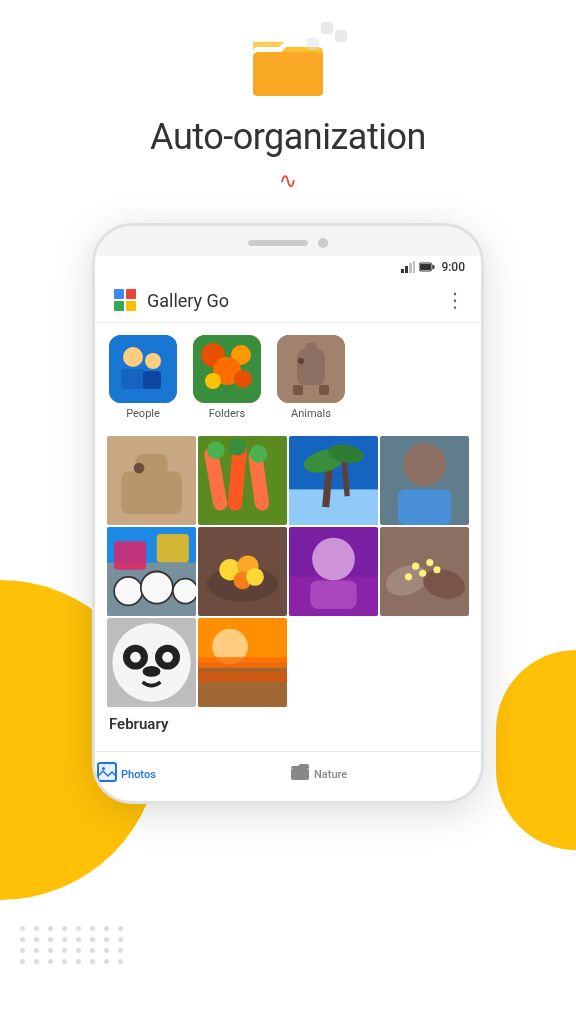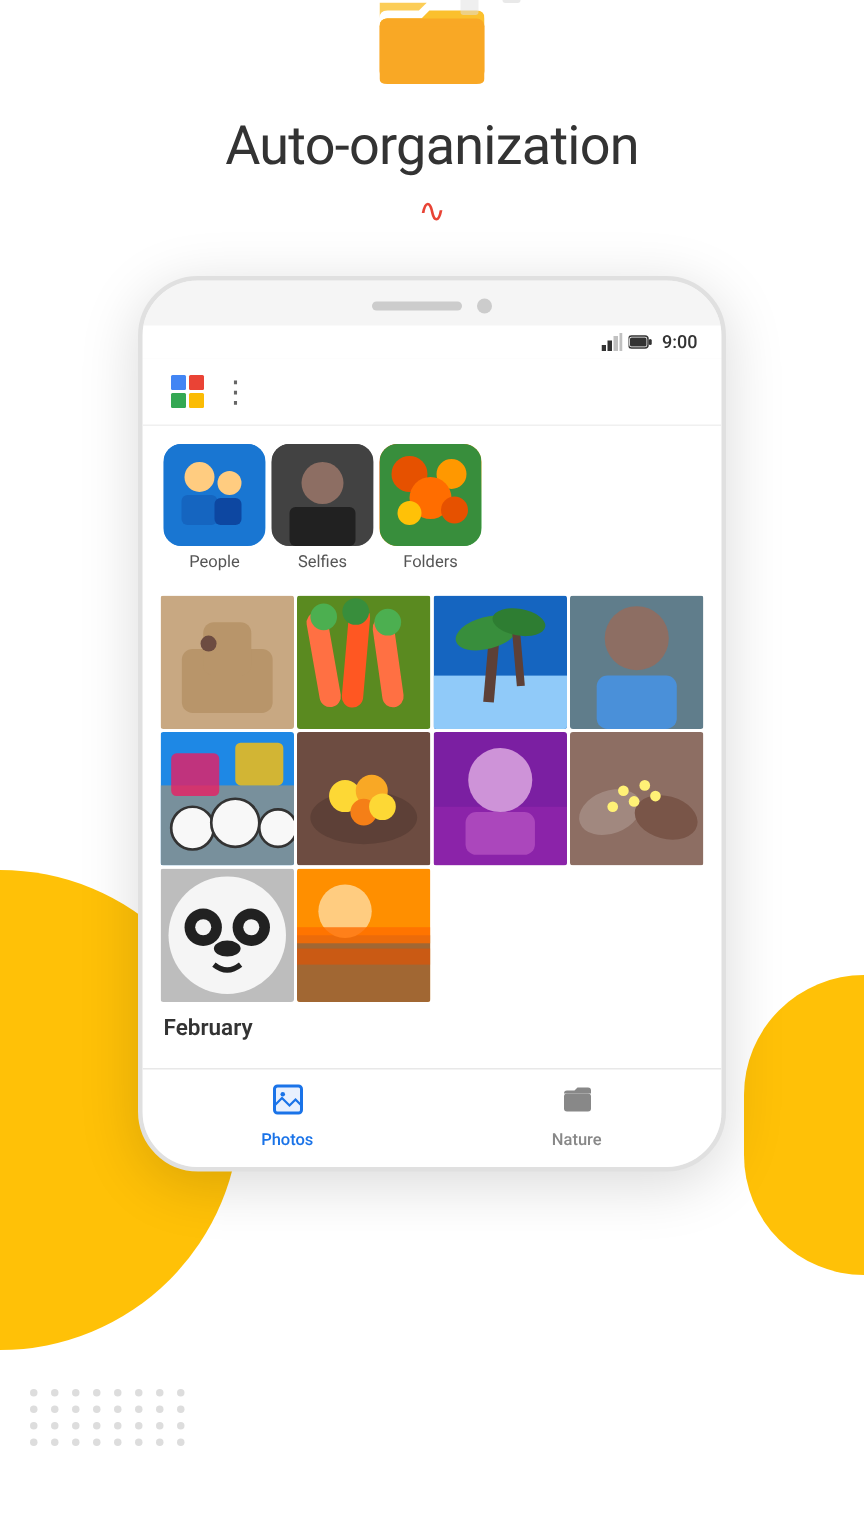"Auto-organization" .top-section { padding-top: none -> 40px }
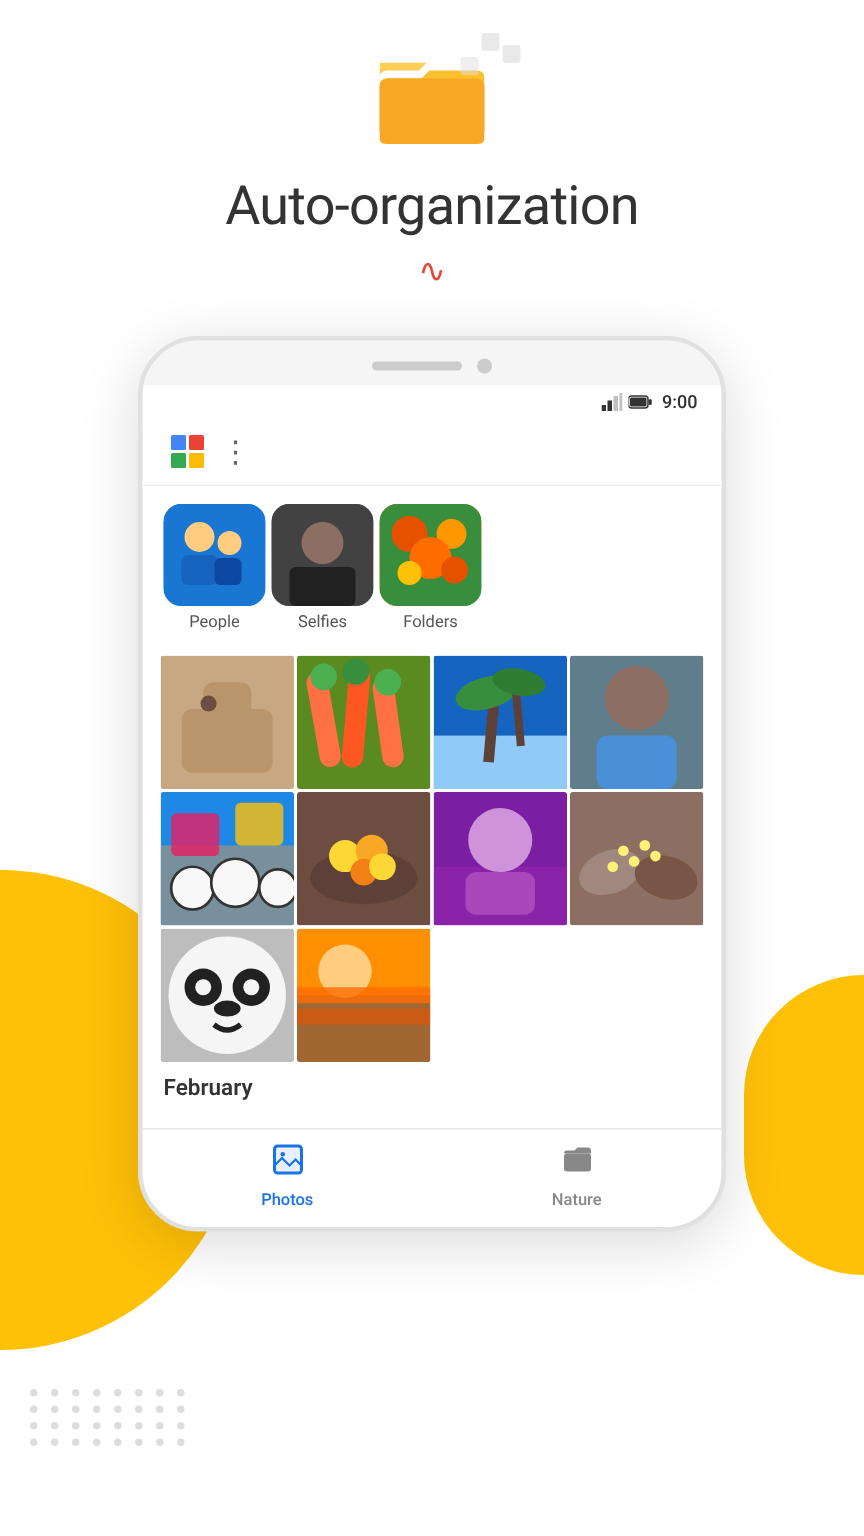"Gallery Go" span.app-bar-title { html: none -> <span>Gallery Go</span> }
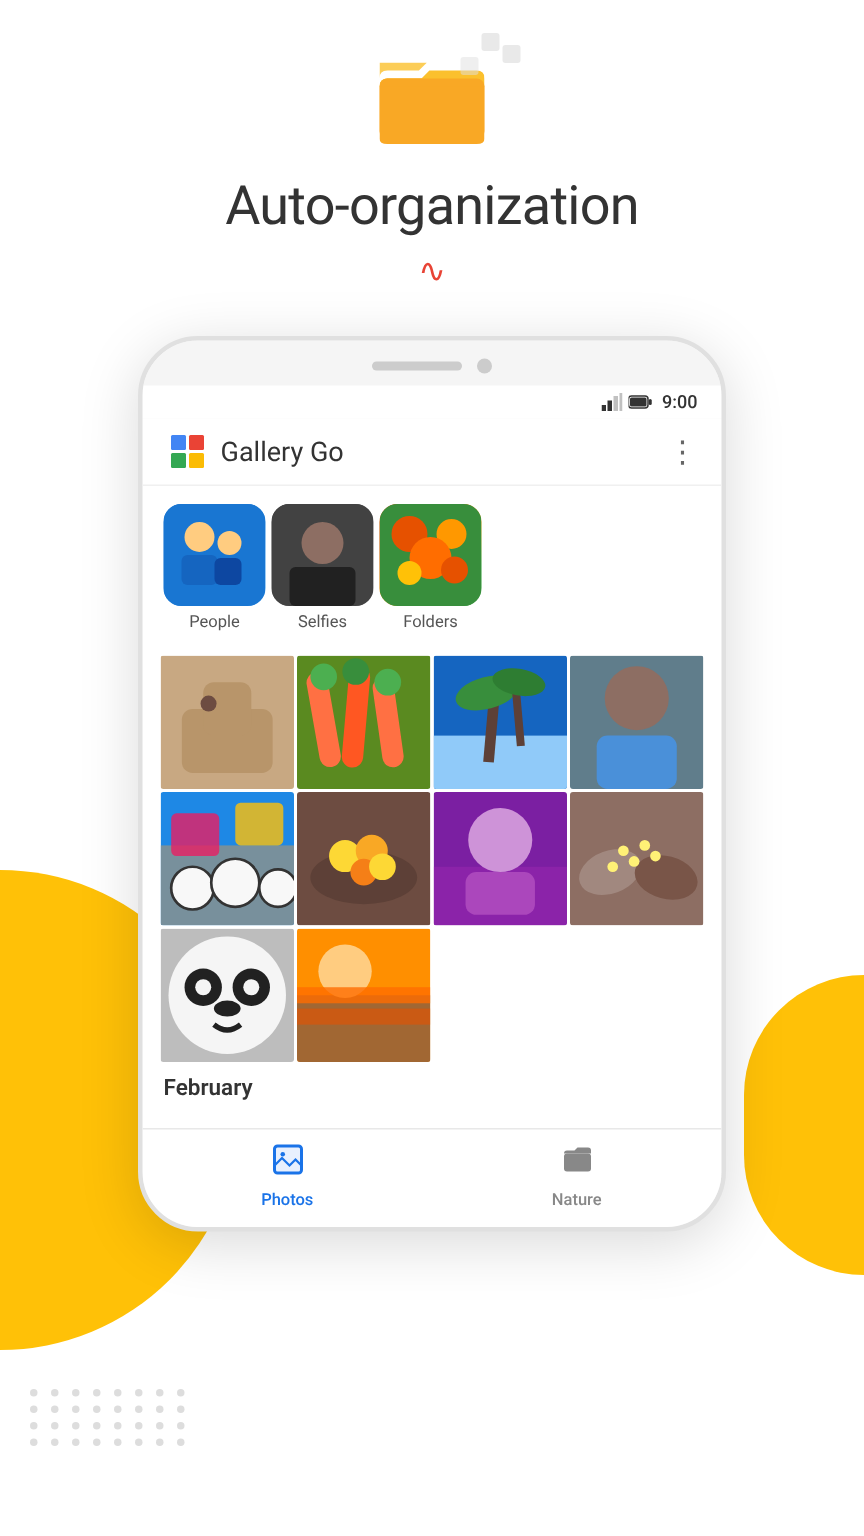"People" .albums-row { gap: 0 -> 12px }
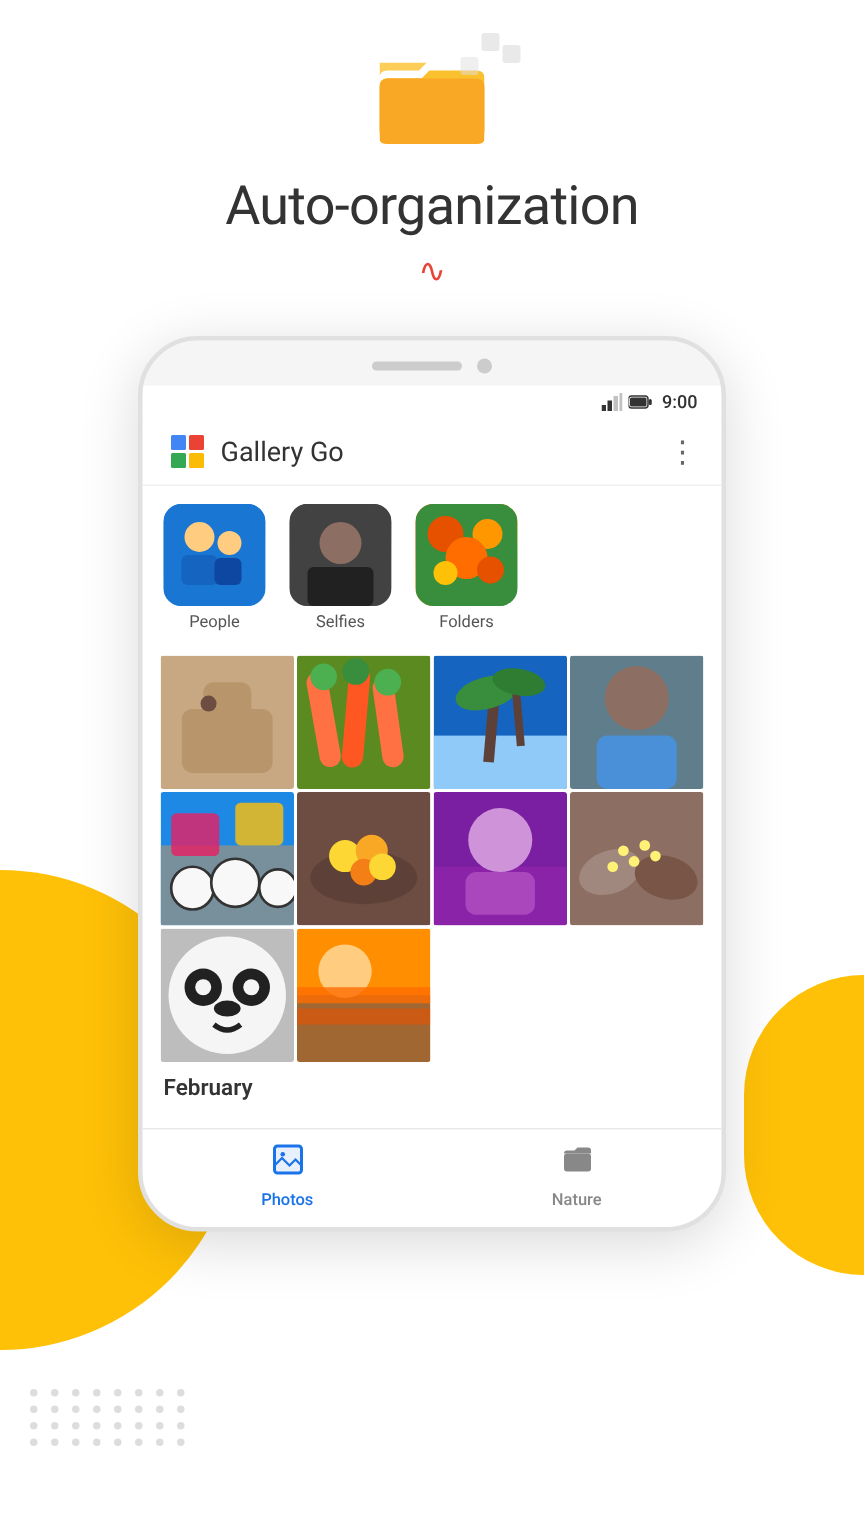"Selfies" div.album-item { html: <div> <div> <svg> <rect></rect> <circle></circle> <rect></rect> </svg> </div> <span>Selfies</span> </div> -> none }
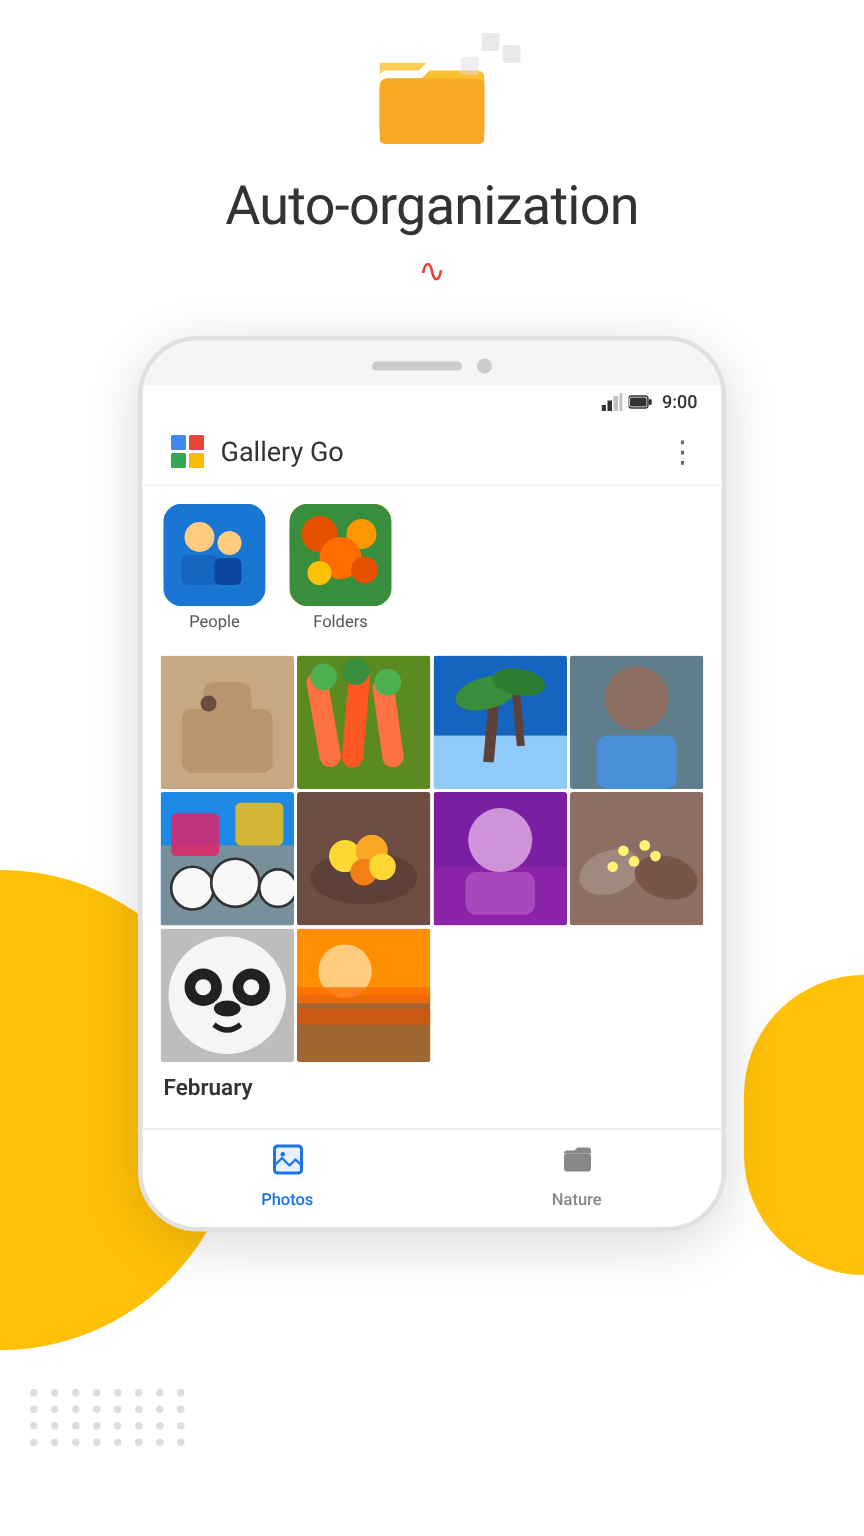"Animals" div.album-item { html: none -> <div> <div> <svg> <rect></rect> <rect></rect> <rect></rect> <circle></circle> <rect></rect> <rect></rect> </svg> </div> <span>Animals</span> </div> }
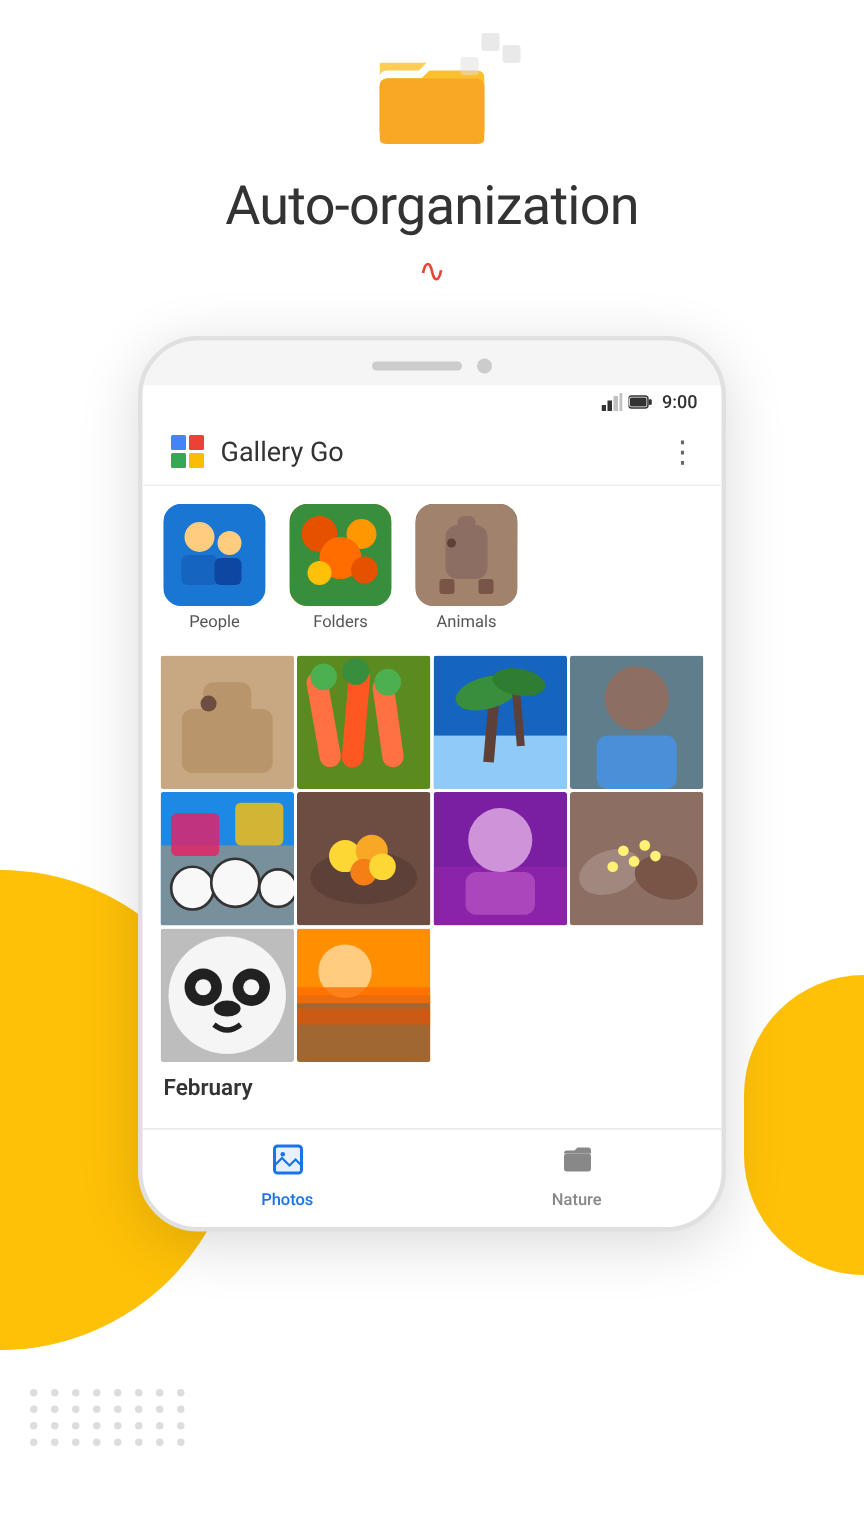"Photos" .nav-item { flex-direction: column -> row }
